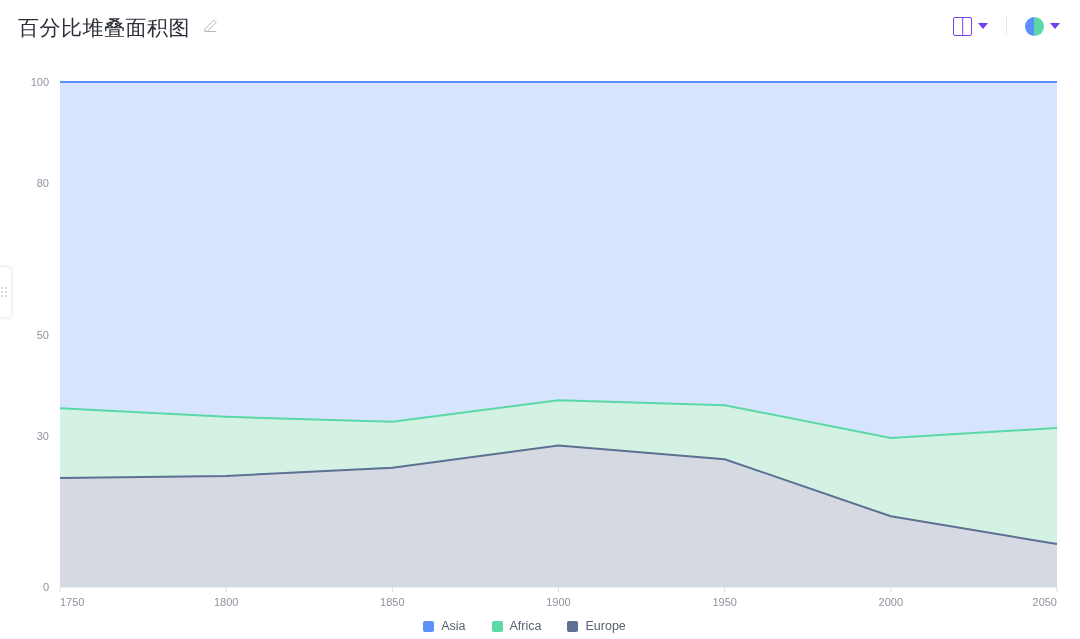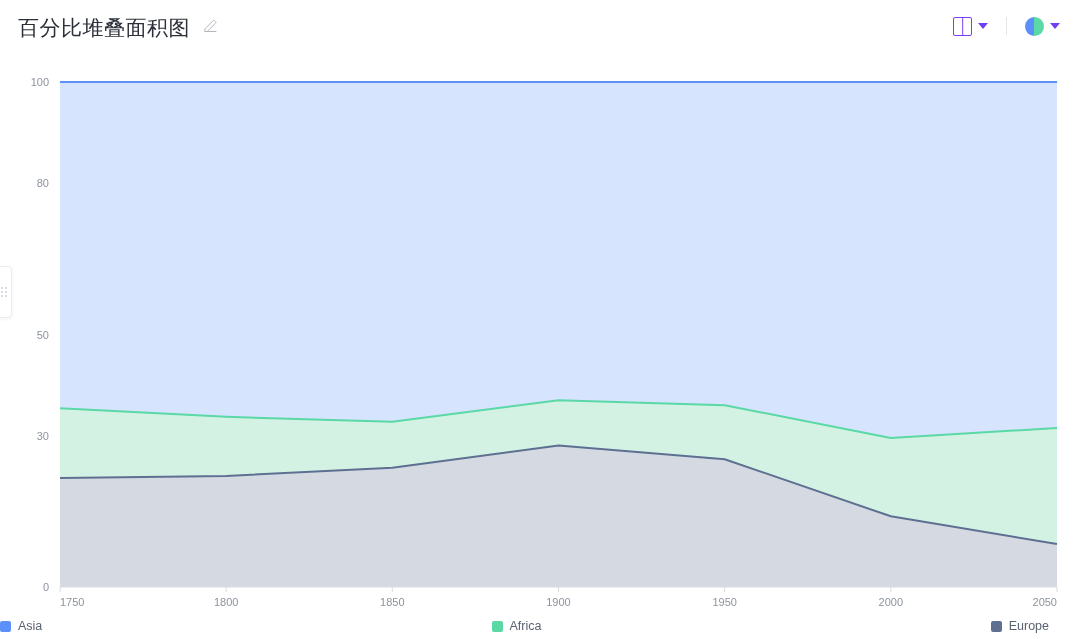"Asia" .legend { justify-content: space-between -> center }
